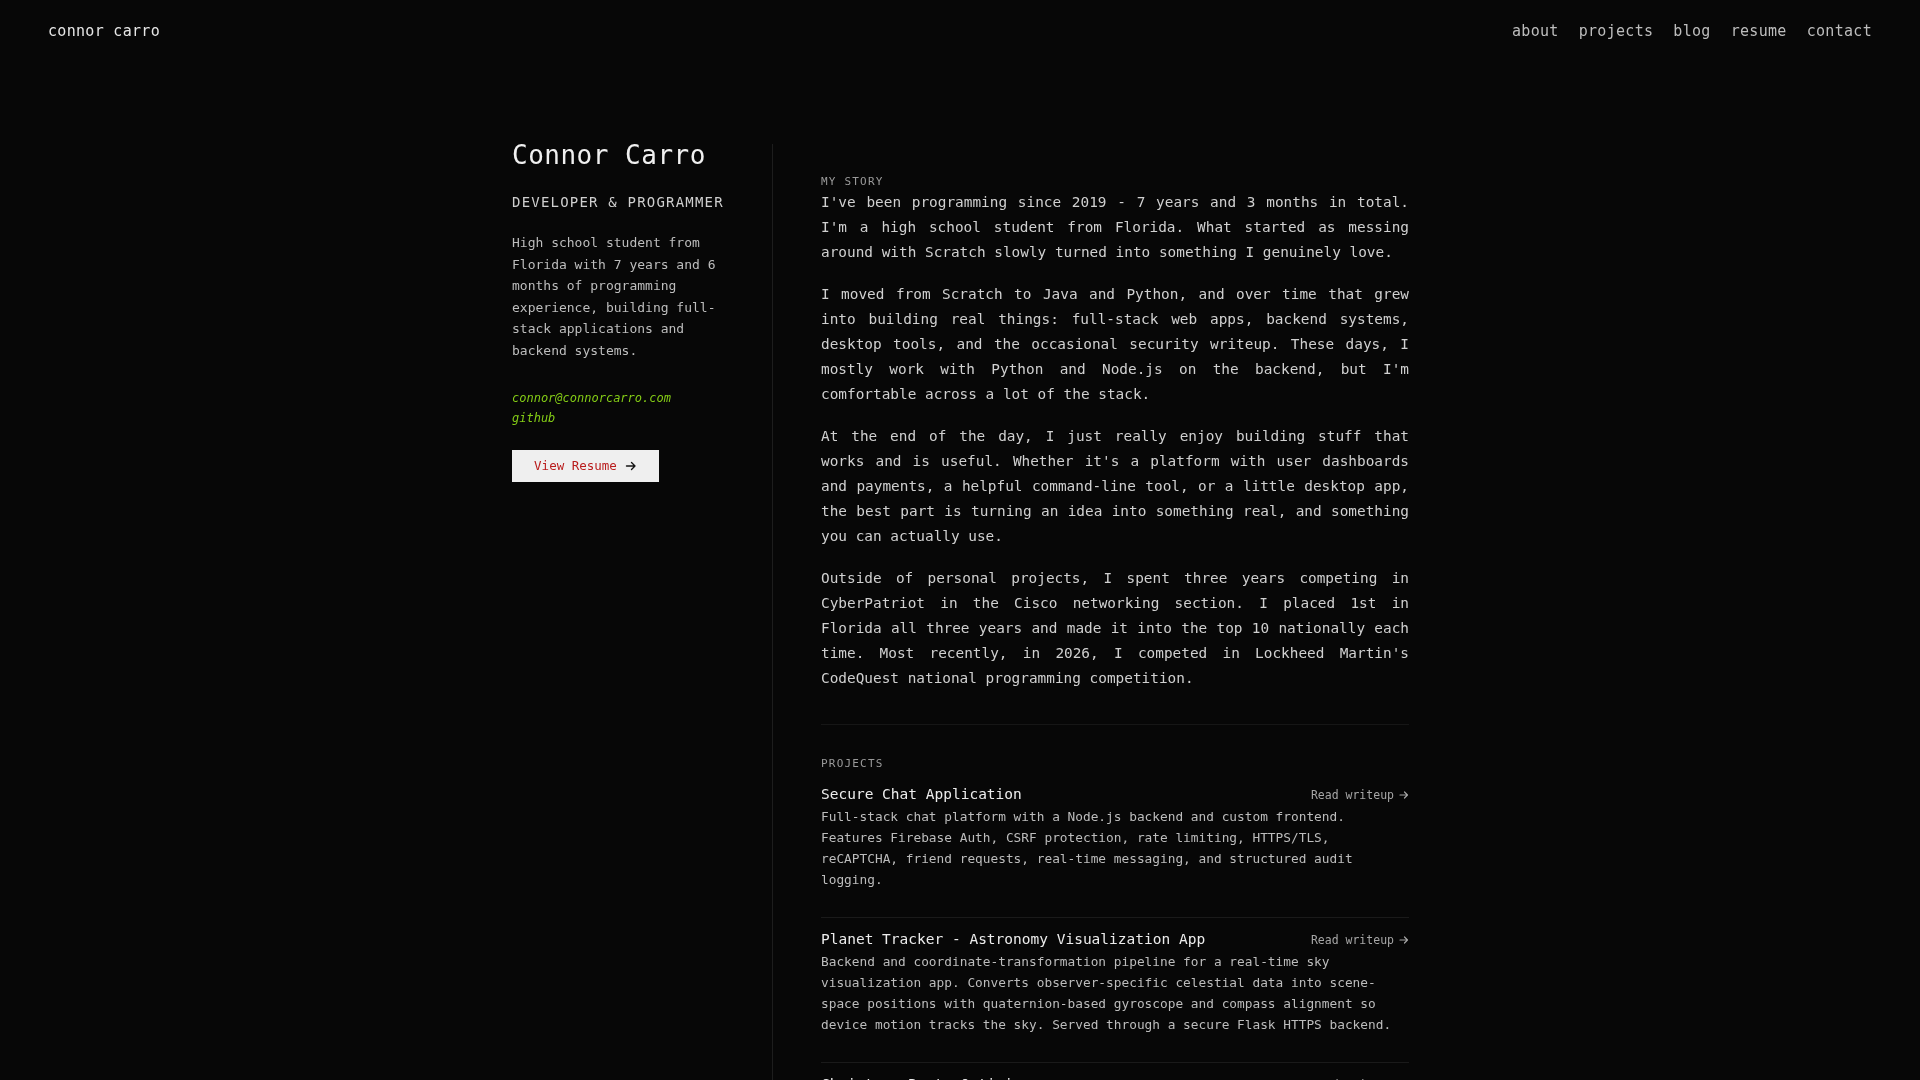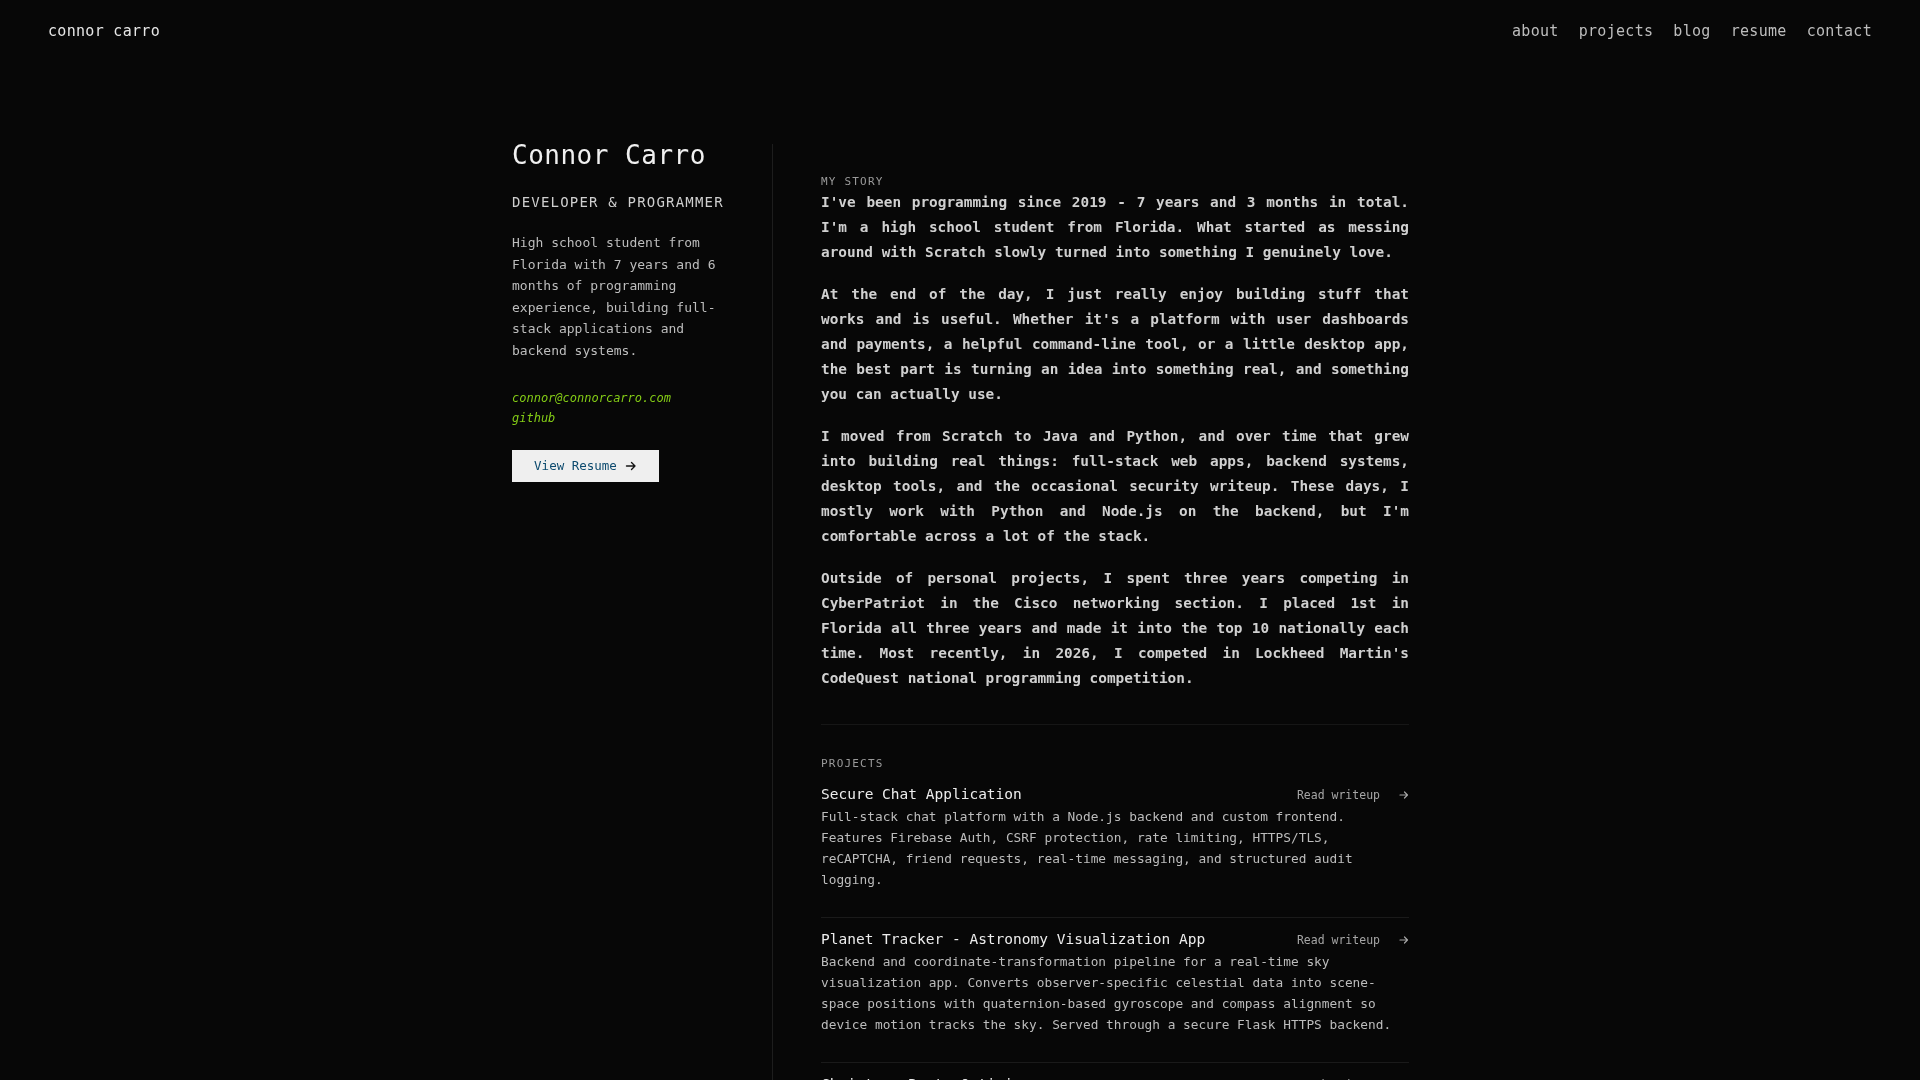"I've been programming since 2019" .story p { font-weight: bold -> none }
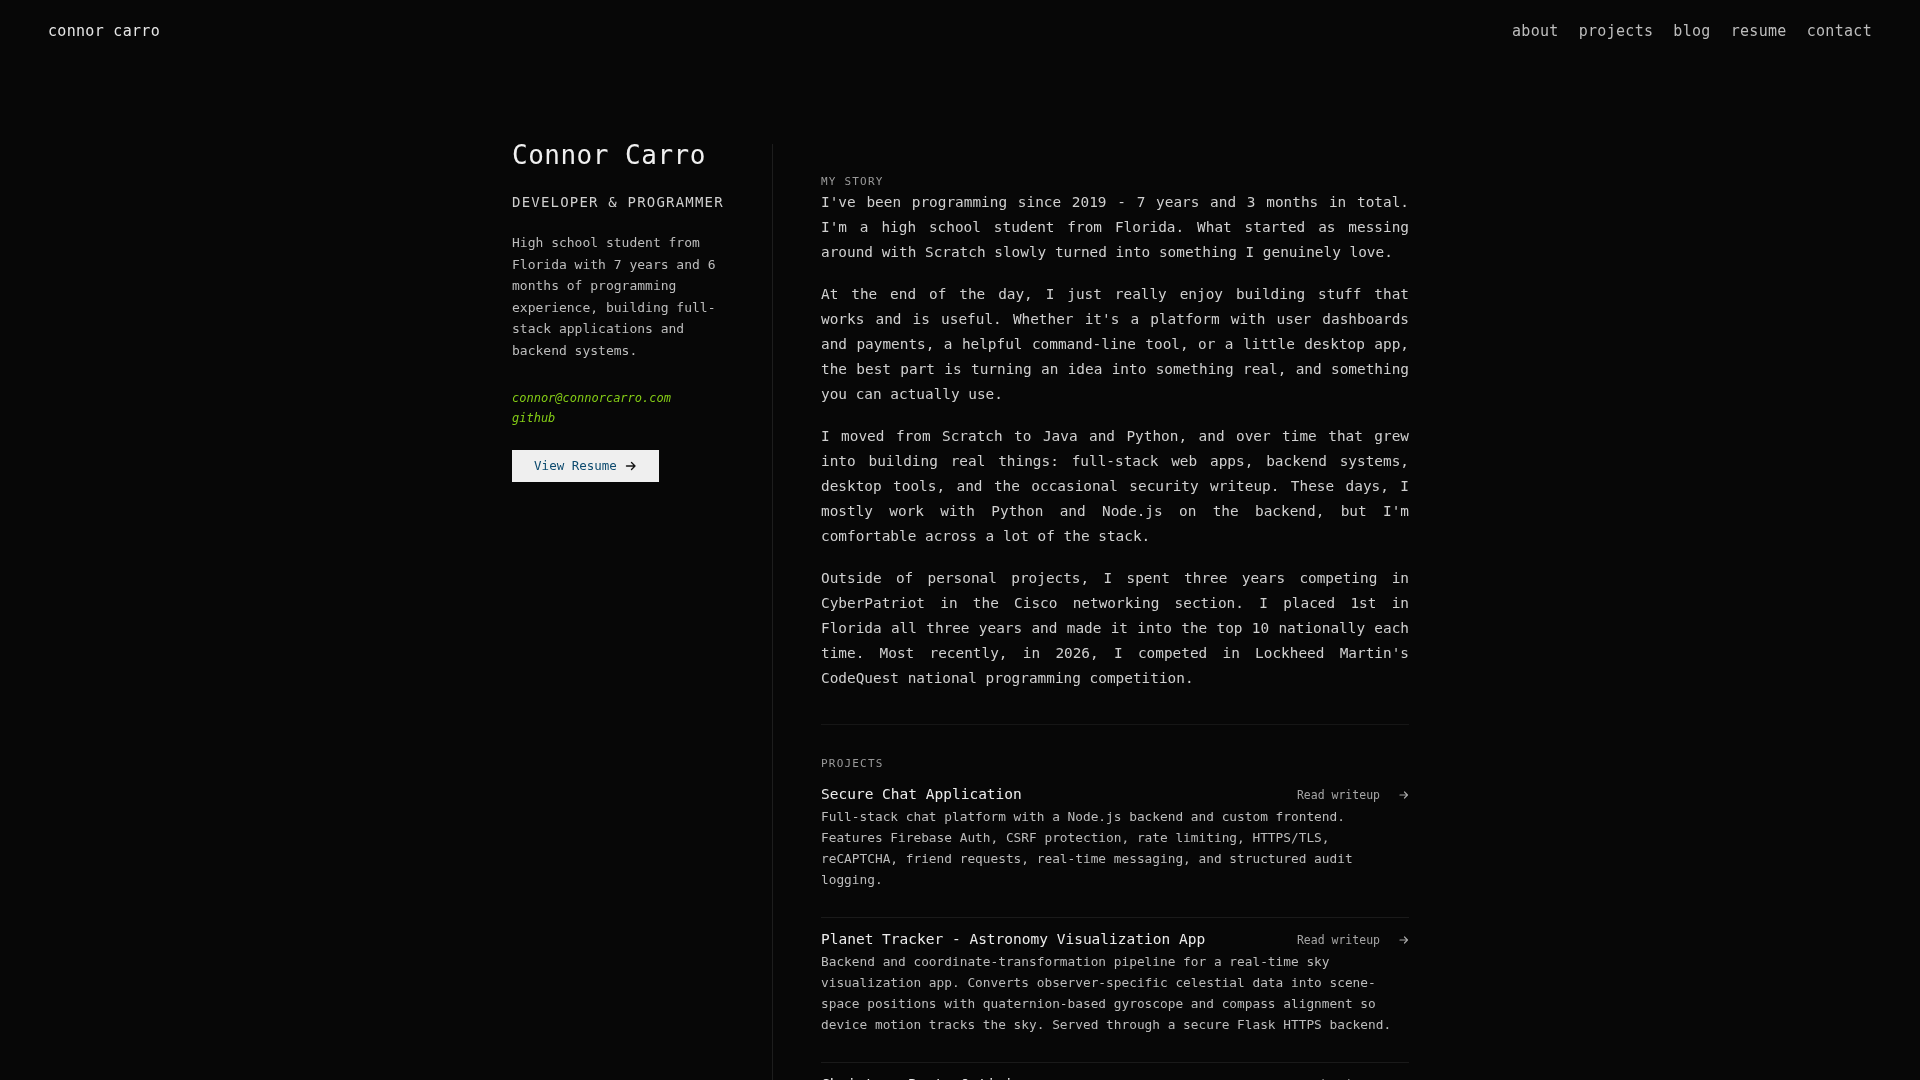"At the end of the" p { order: before "I moved from Scratch to" -> after "I moved from Scratch to" }
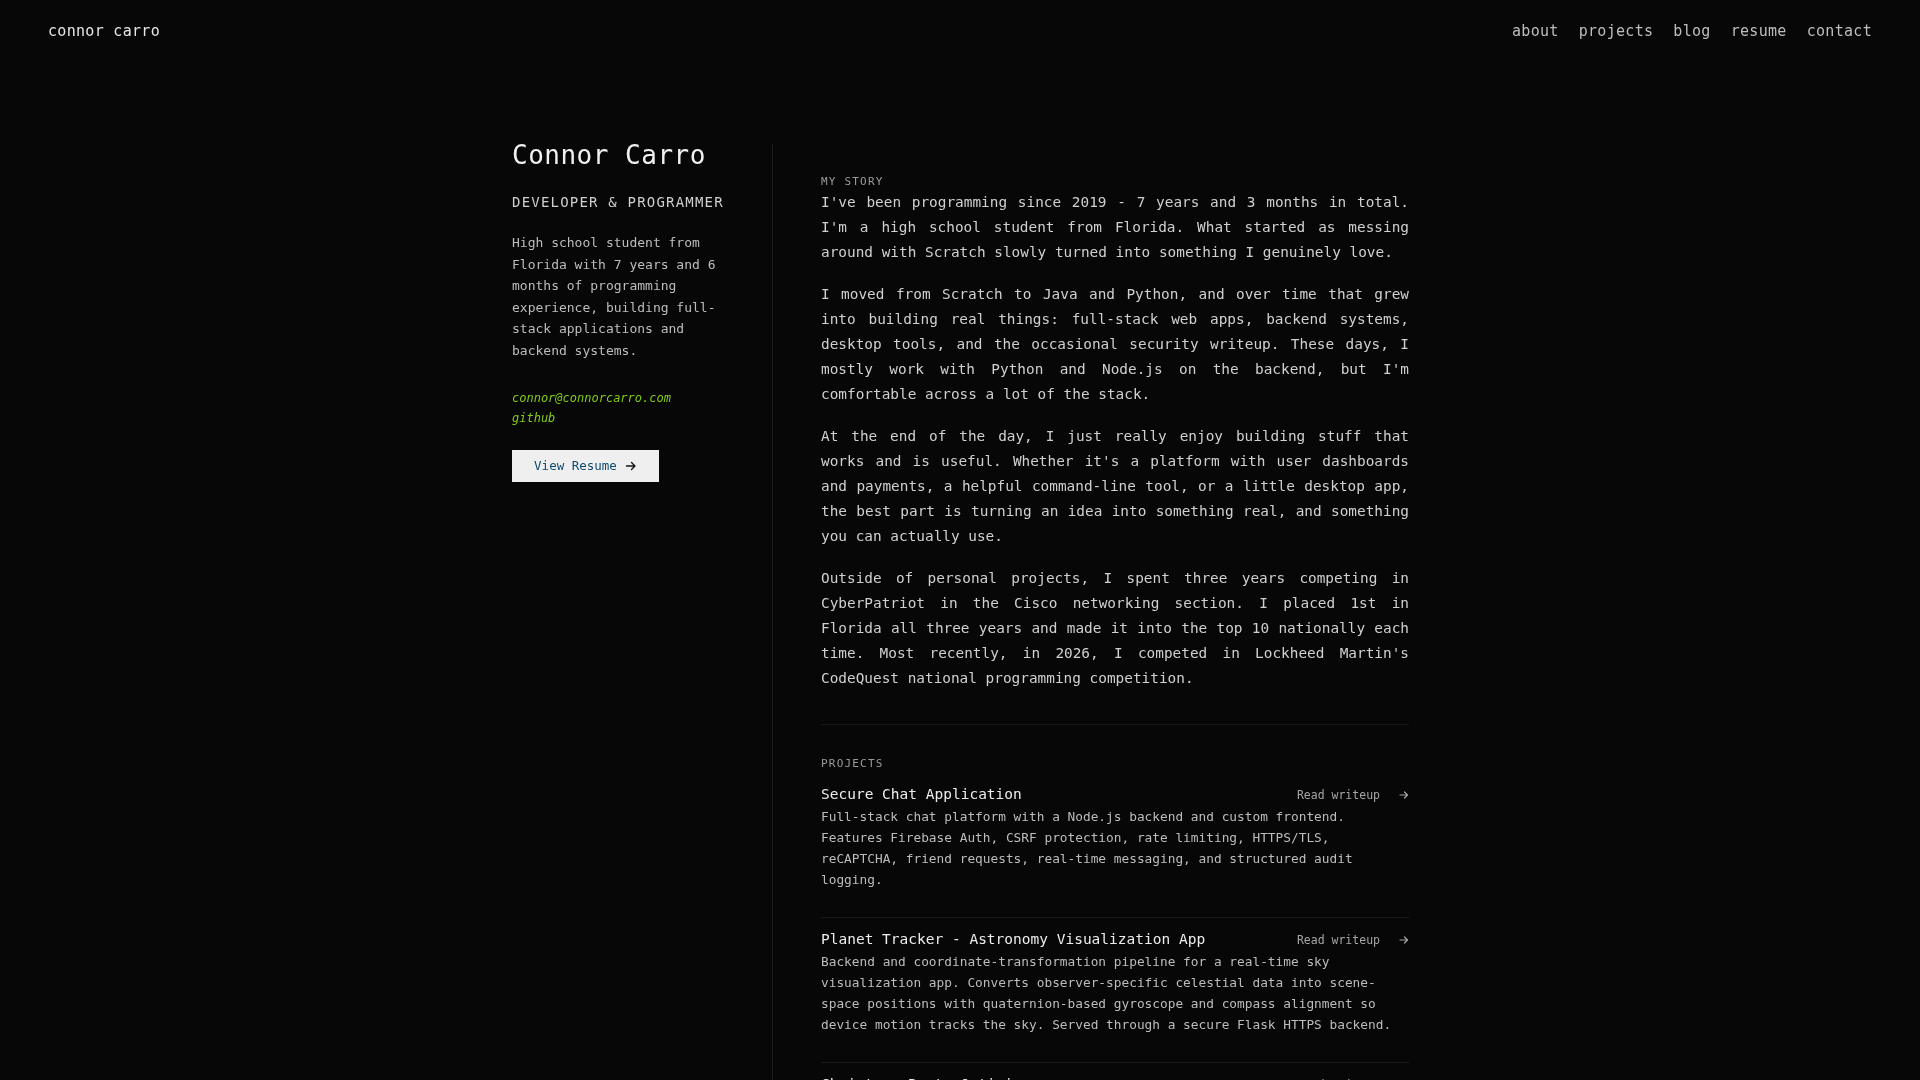"View Resume" .resume-btn { color: #0c4a6e -> #b91c1c }
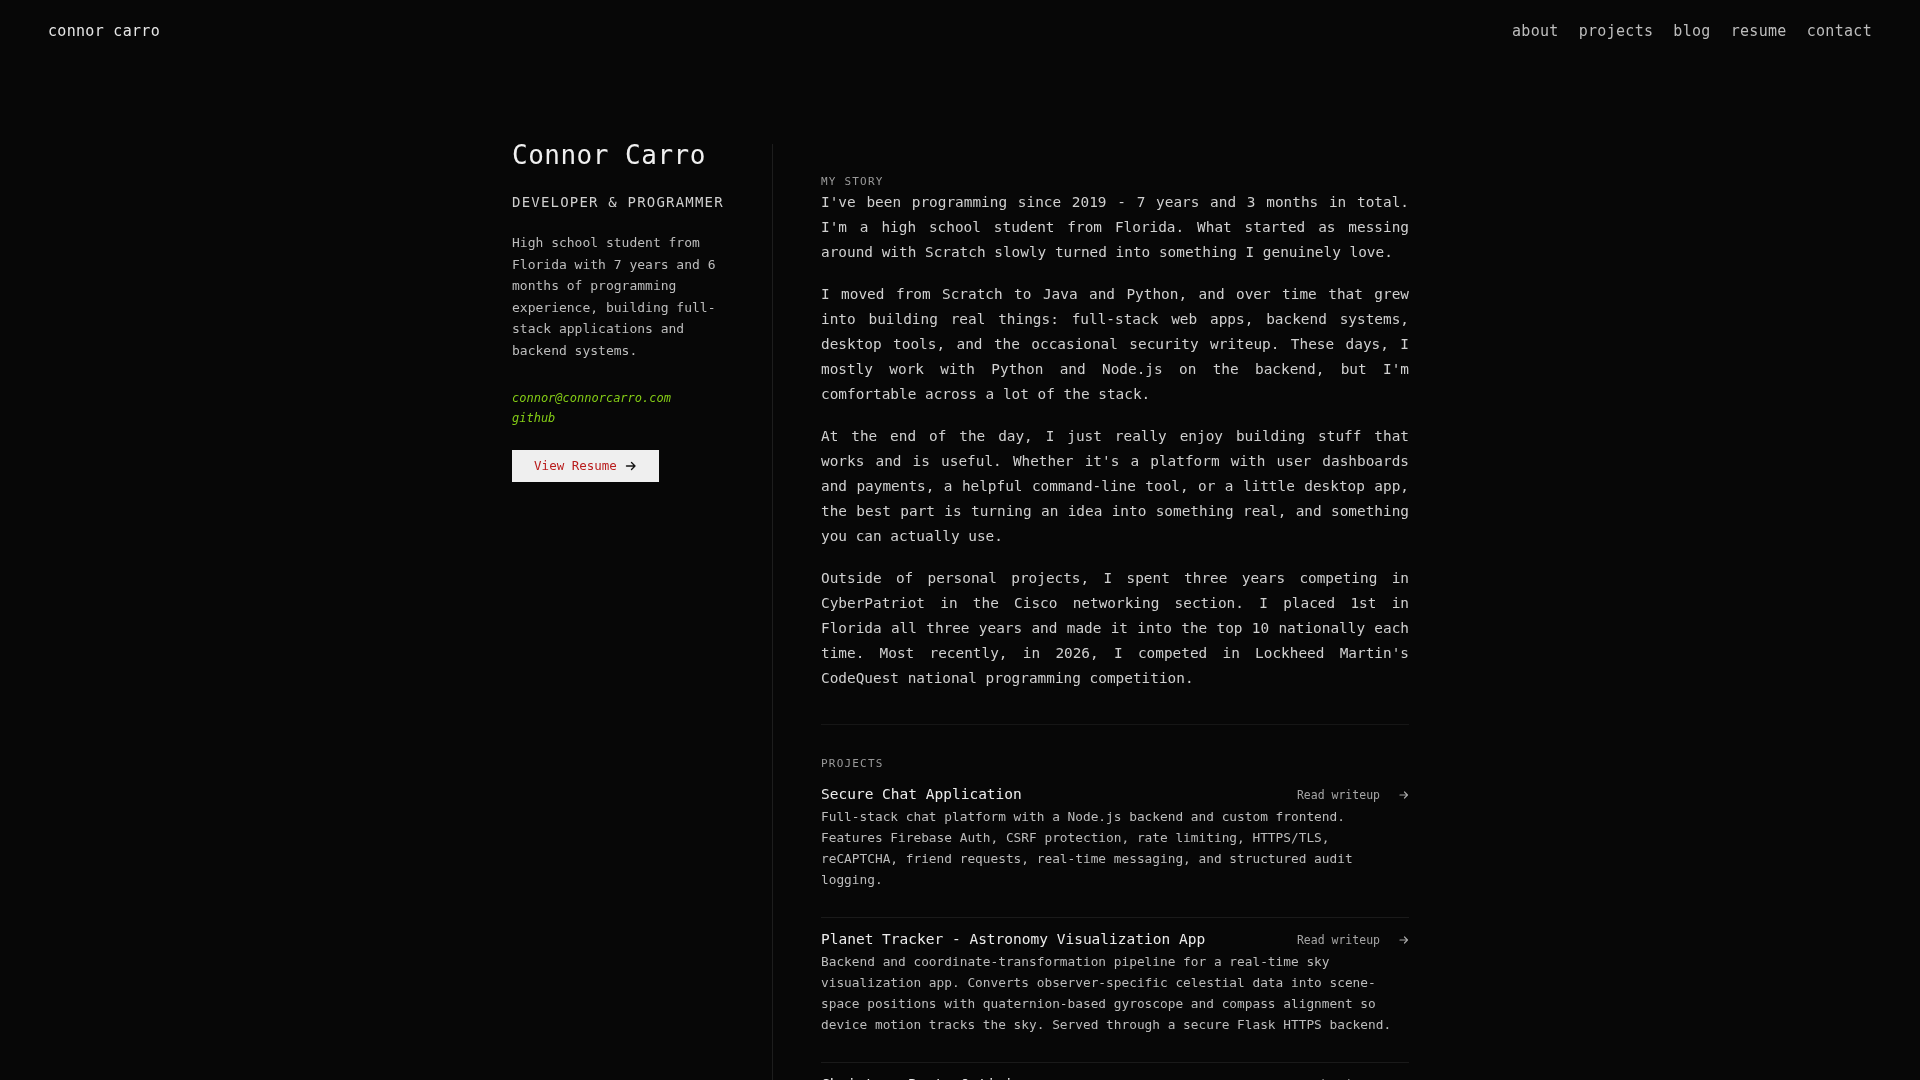"Read writeup" .read-link { gap: 19px -> 5px }
